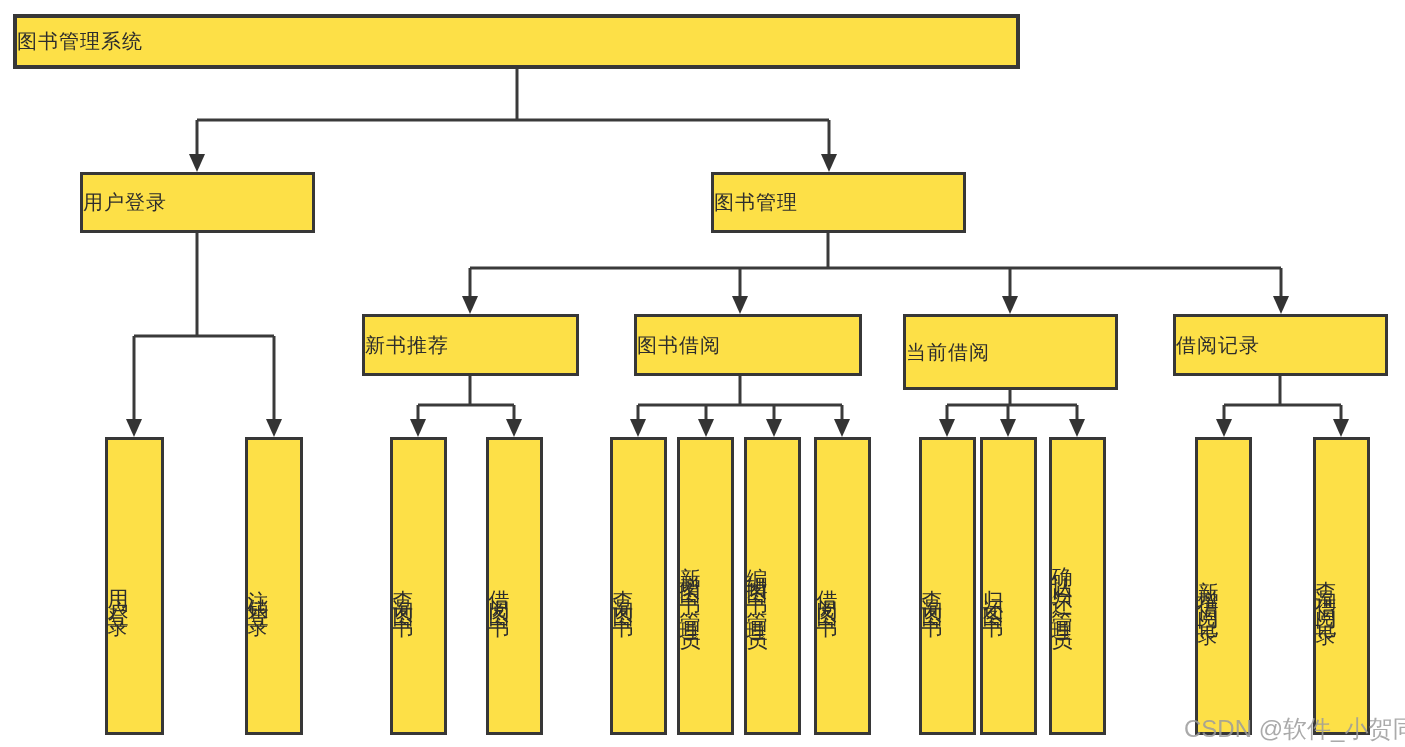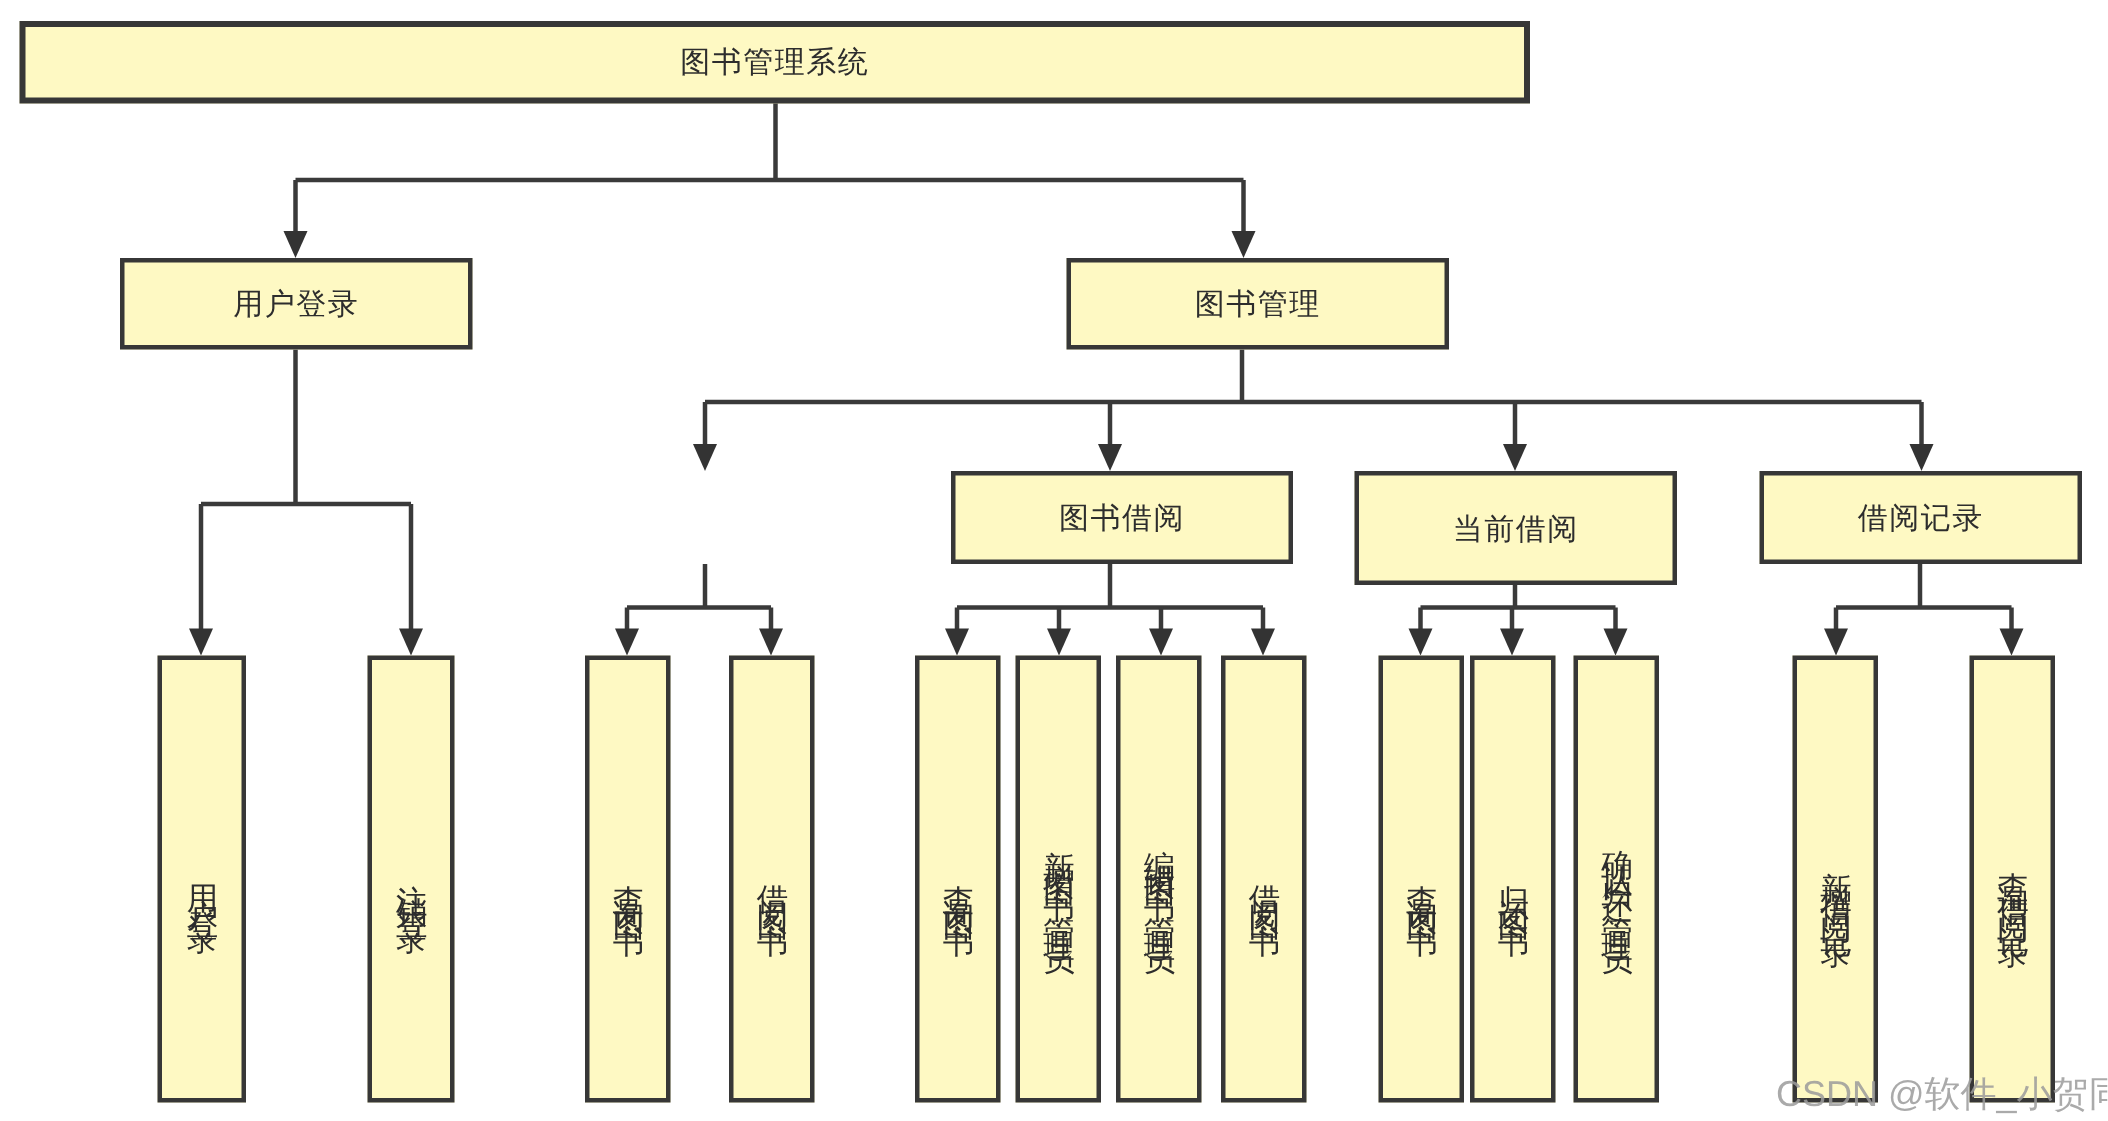"图书管理系统" .box { background: #fef9c3 -> #fde047; justify-content: center -> flex-start }
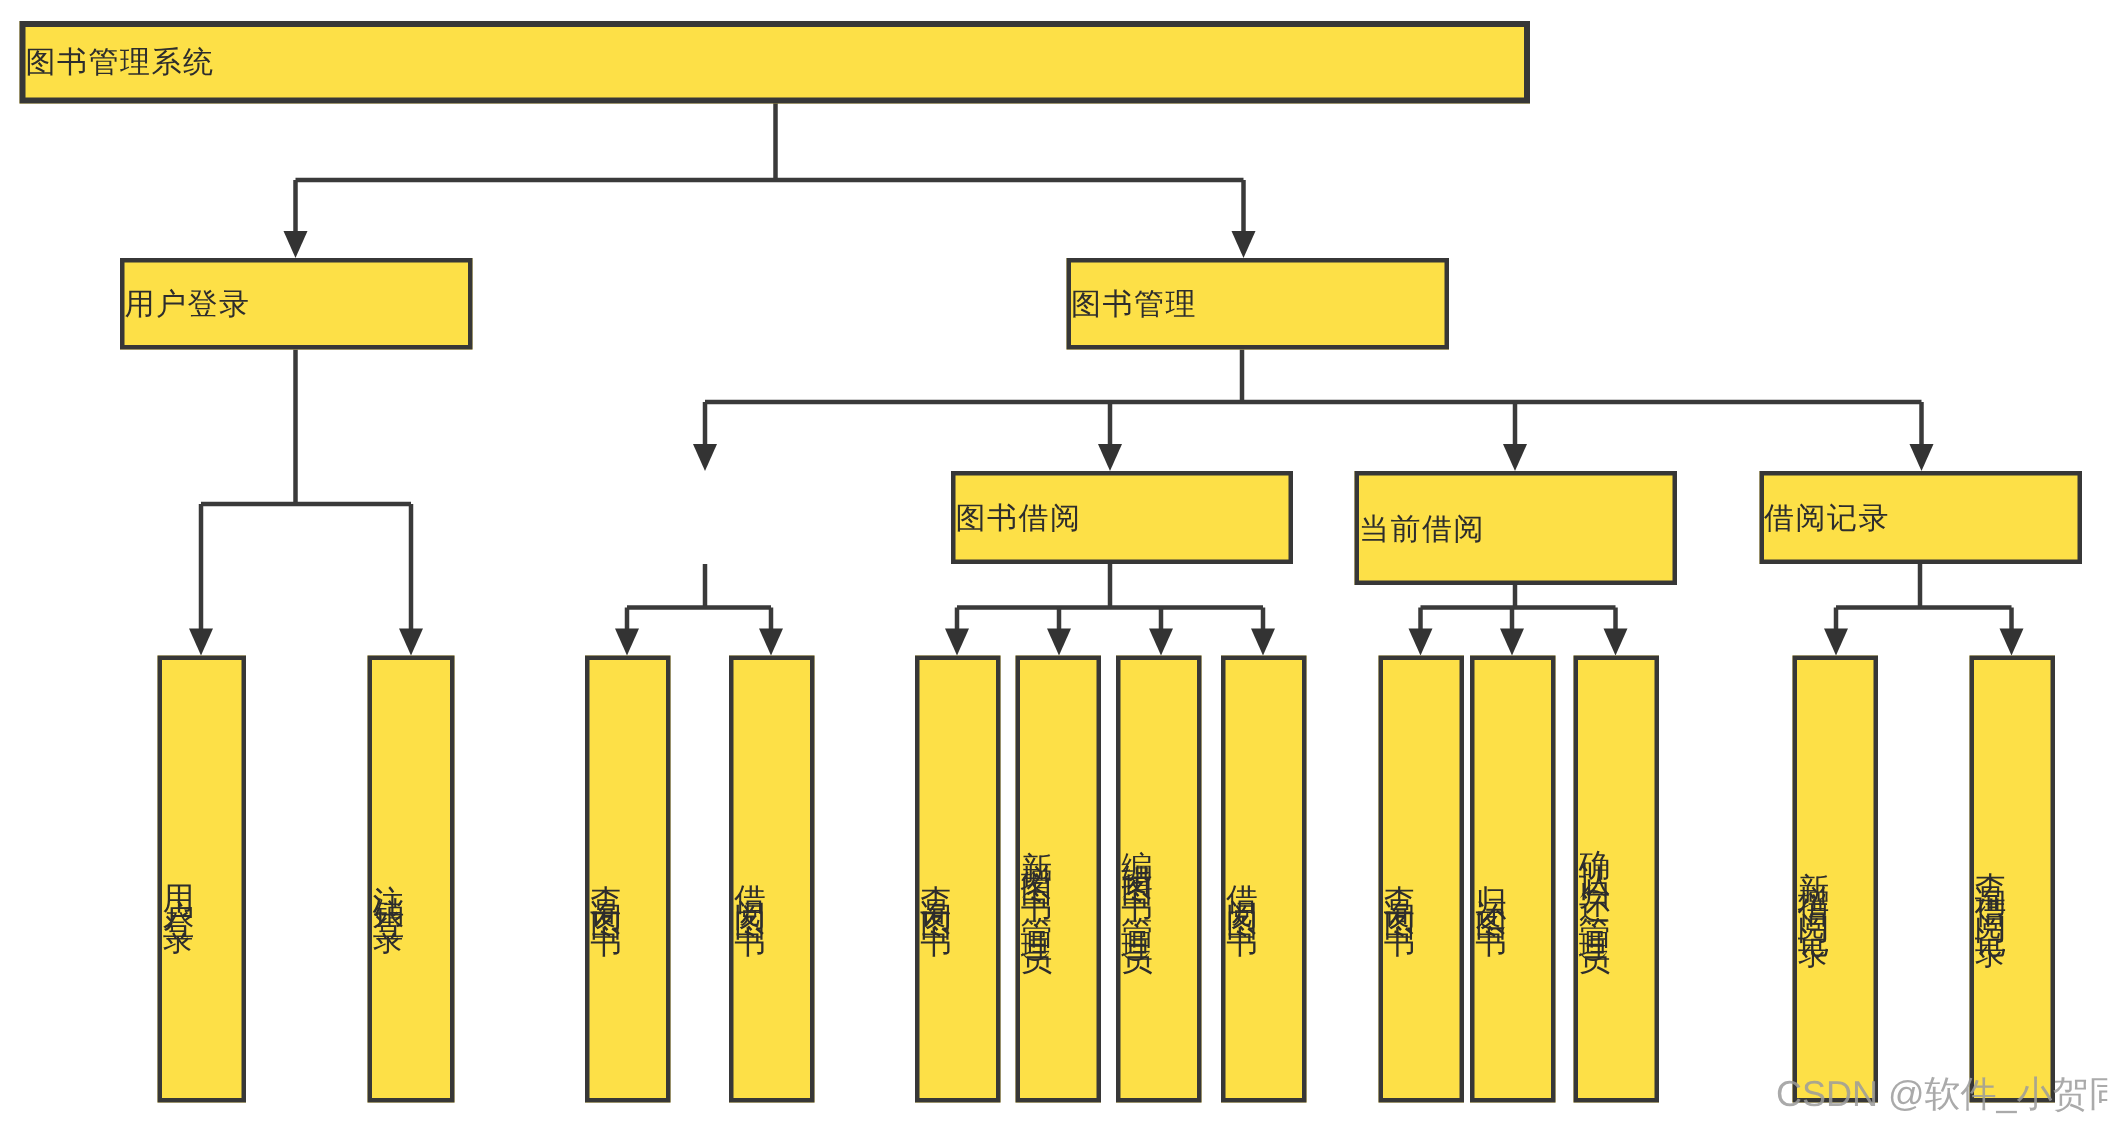"新书推荐" div.box { html: none -> <div> <span>新书推荐</span> </div> }
